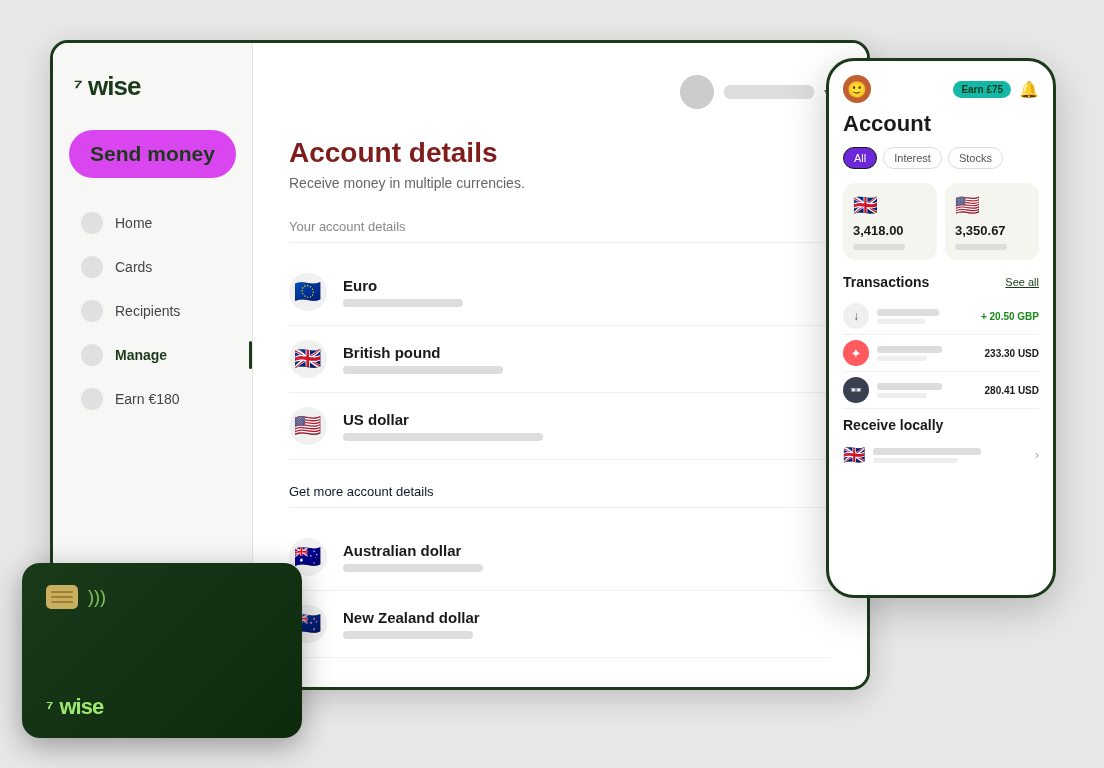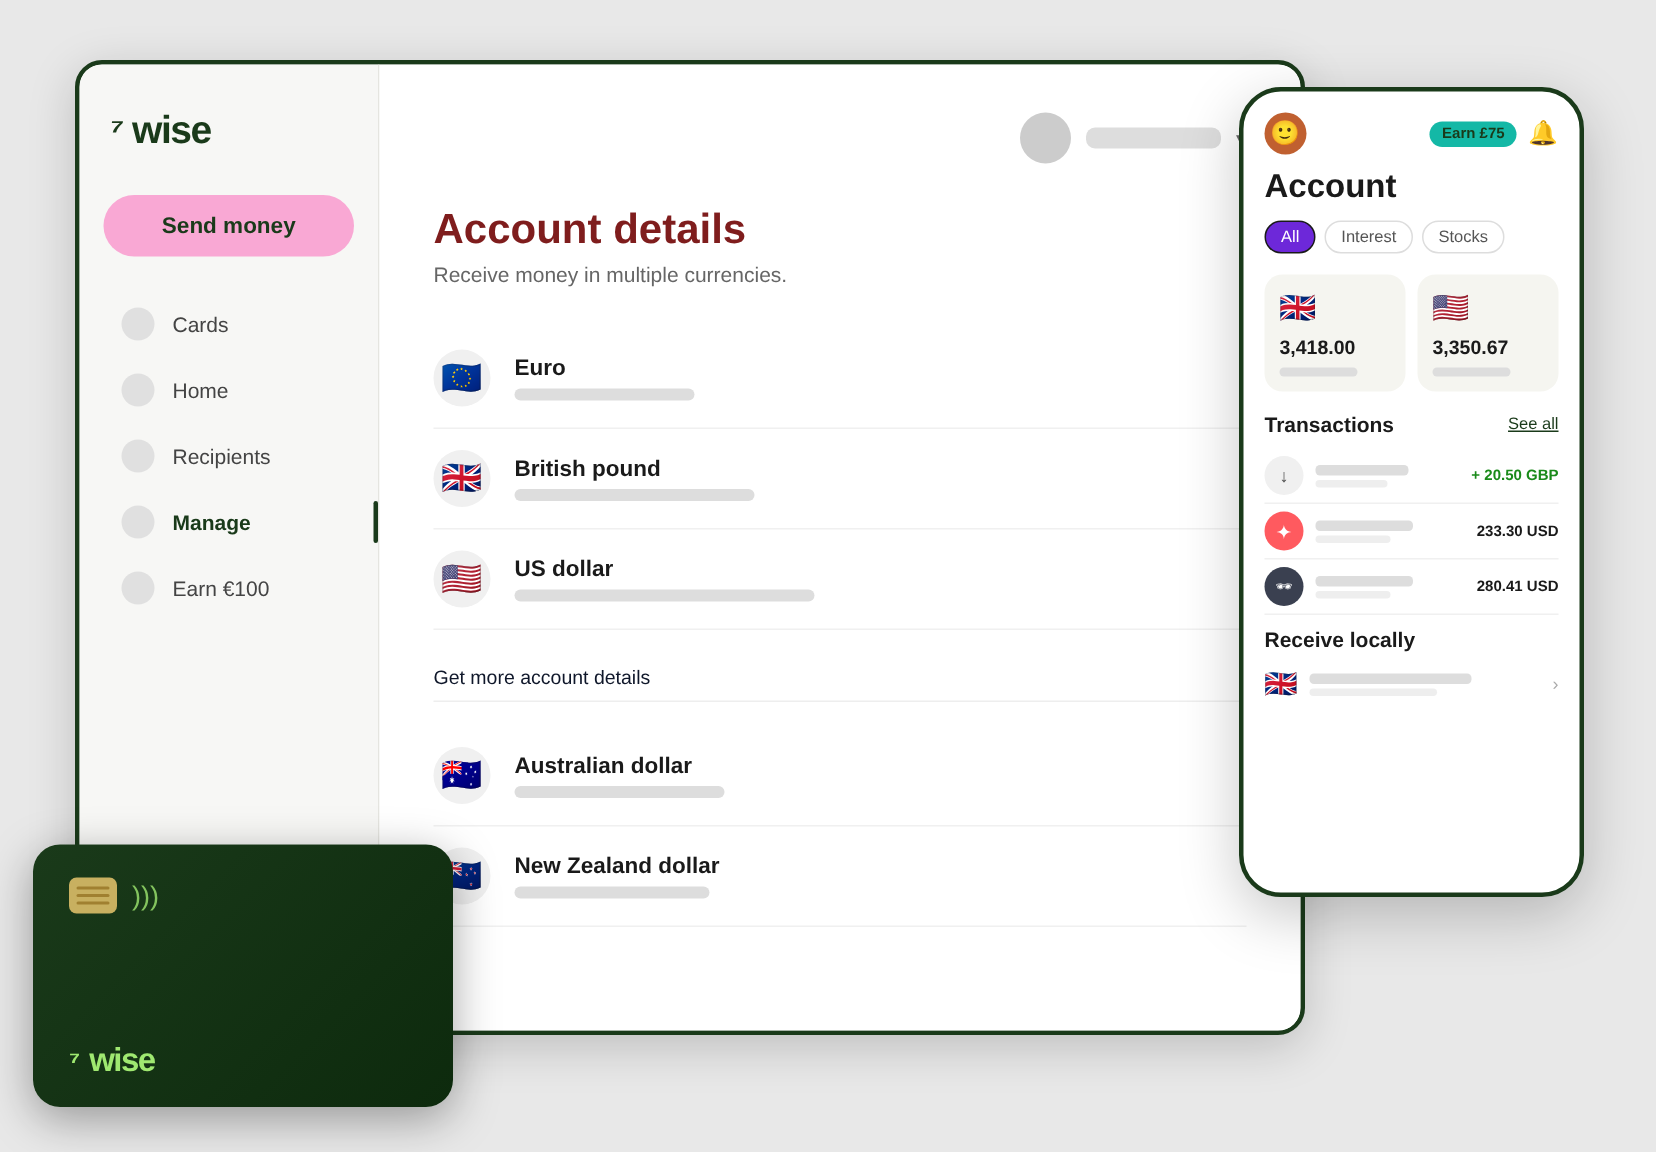"Send money" .send-money-btn { background: #f9a8d4 -> #d946ef; font-size: 15px -> 21px }
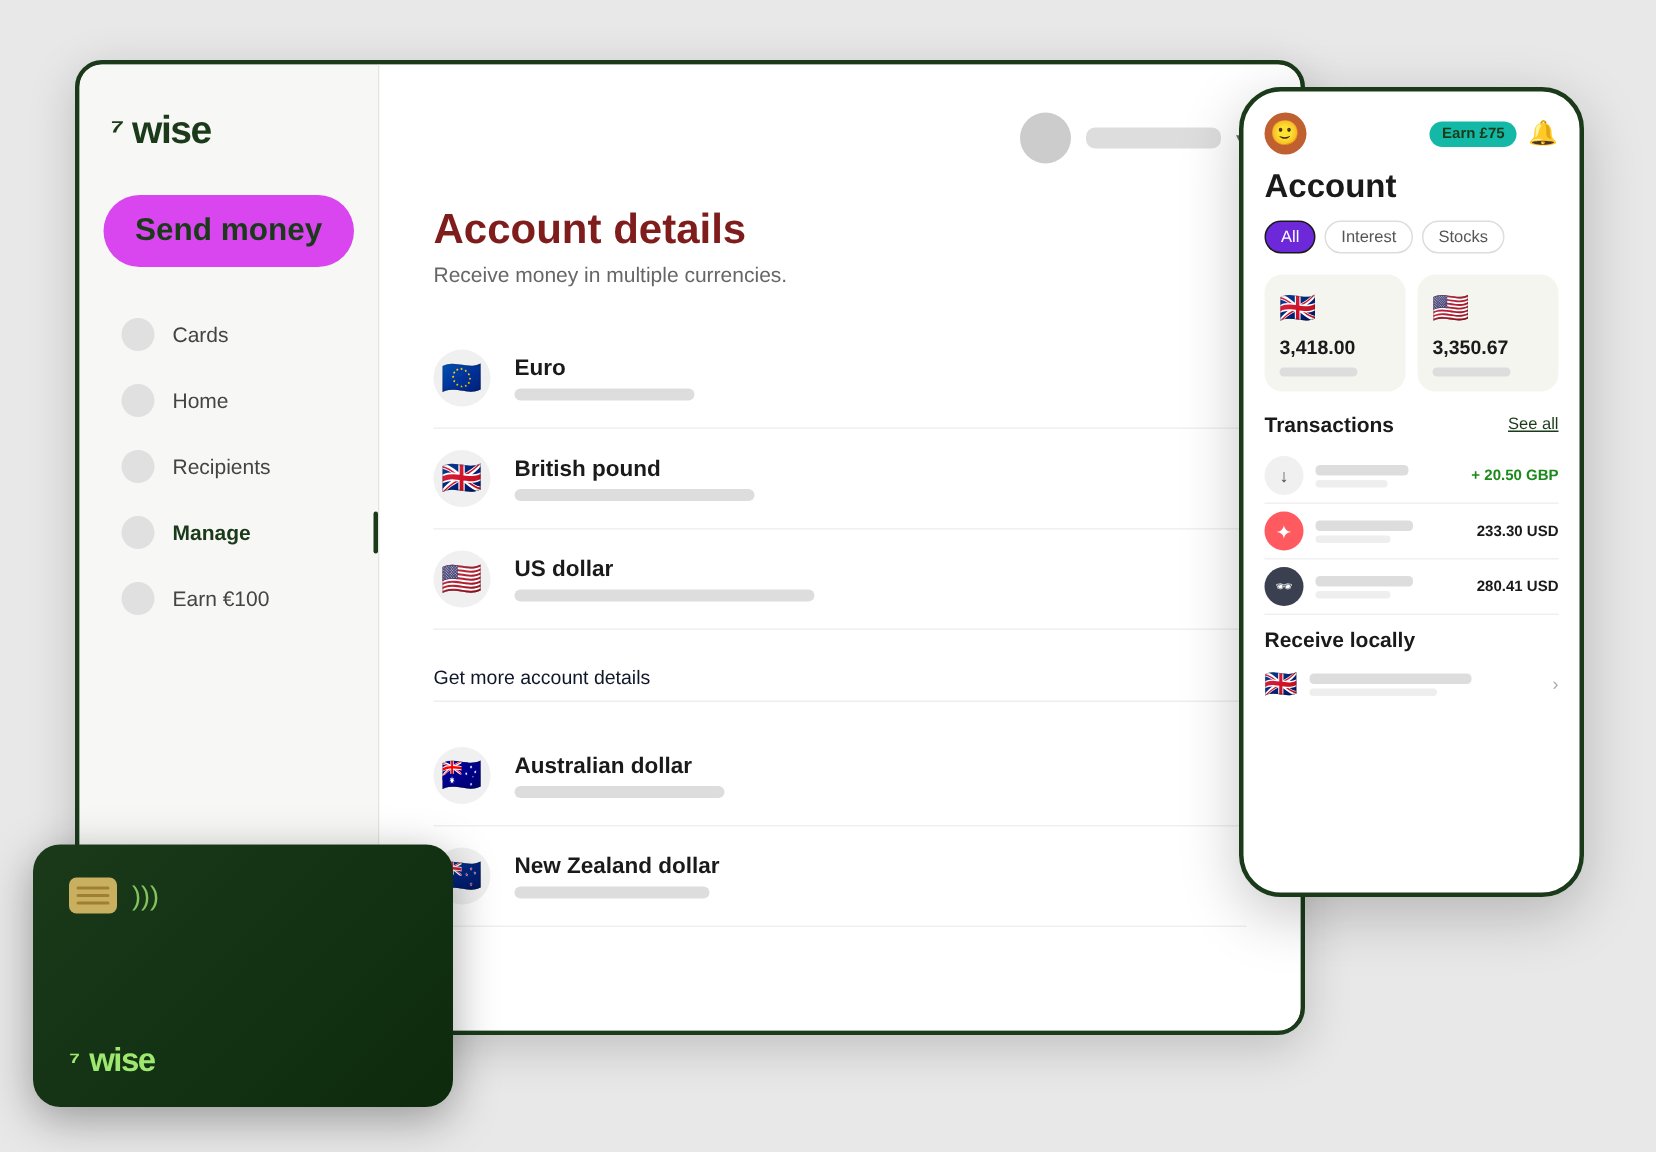"Your account details" div.section-label { html: none -> <div>Your account details</div> }
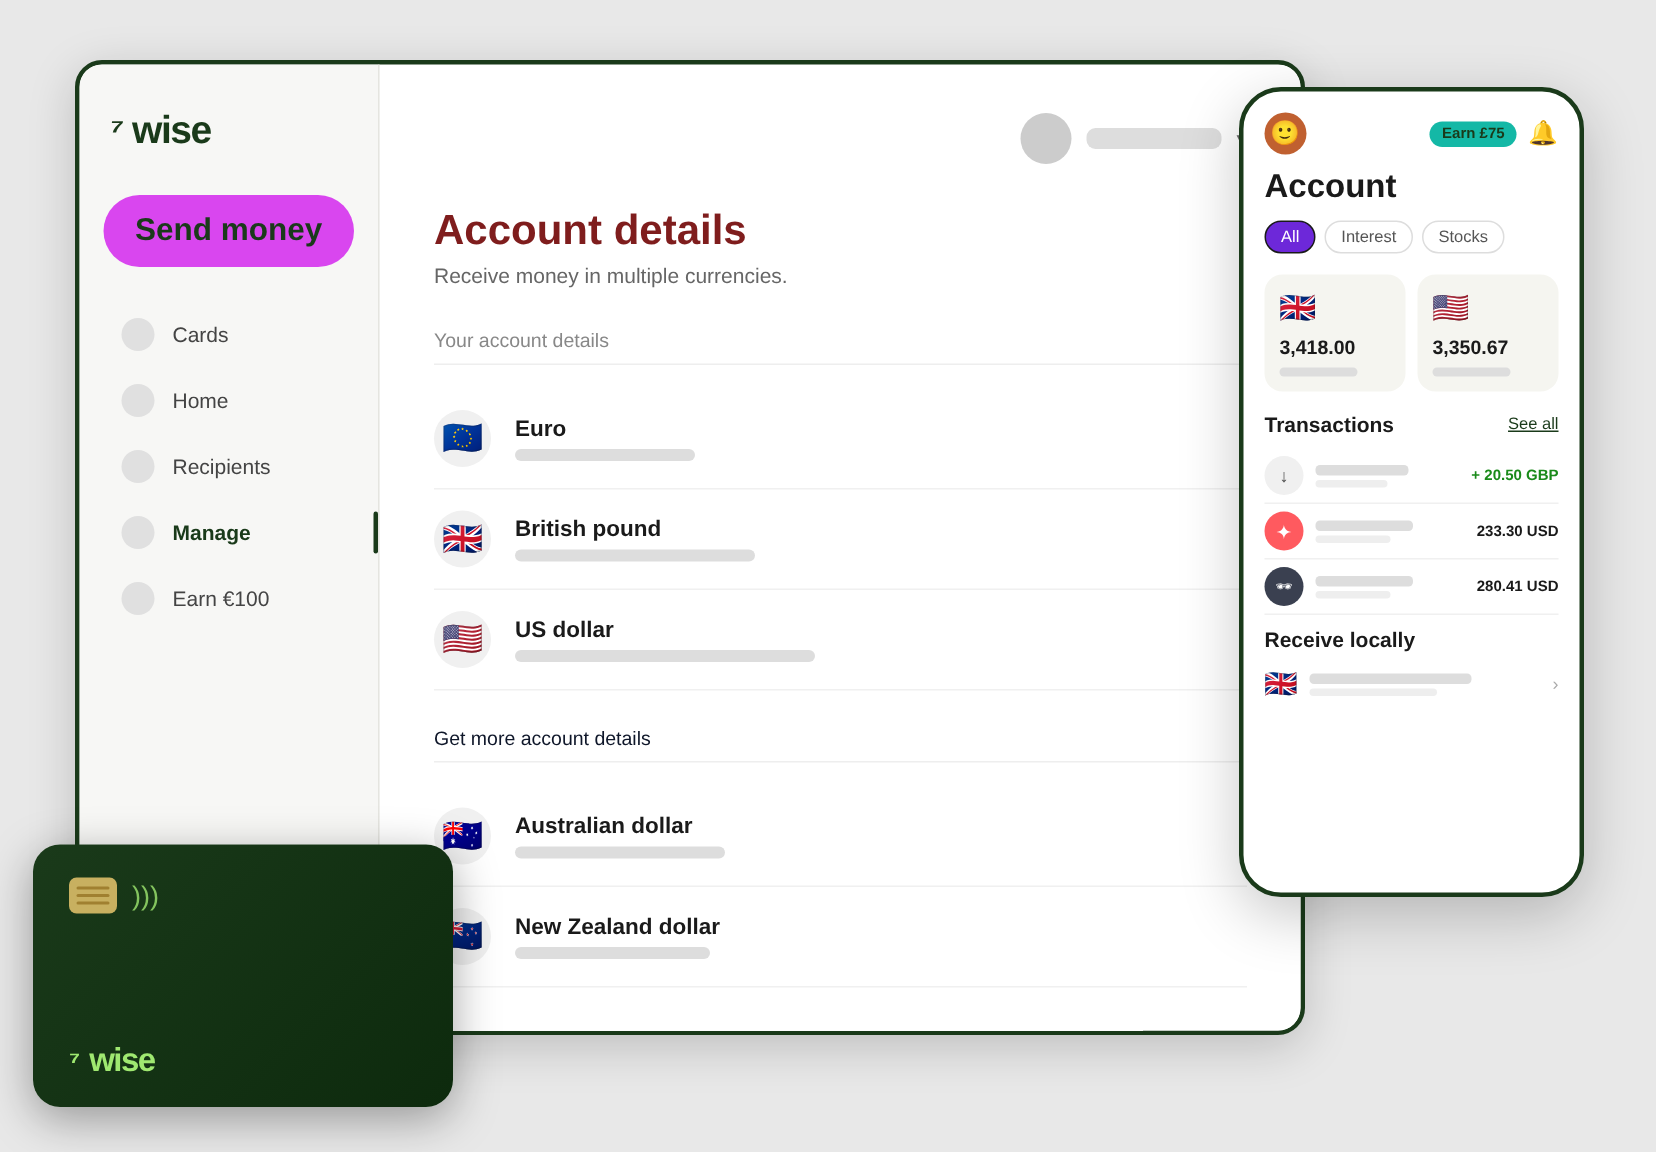"Cards" div.nav-item { order: before "Home" -> after "Home" }
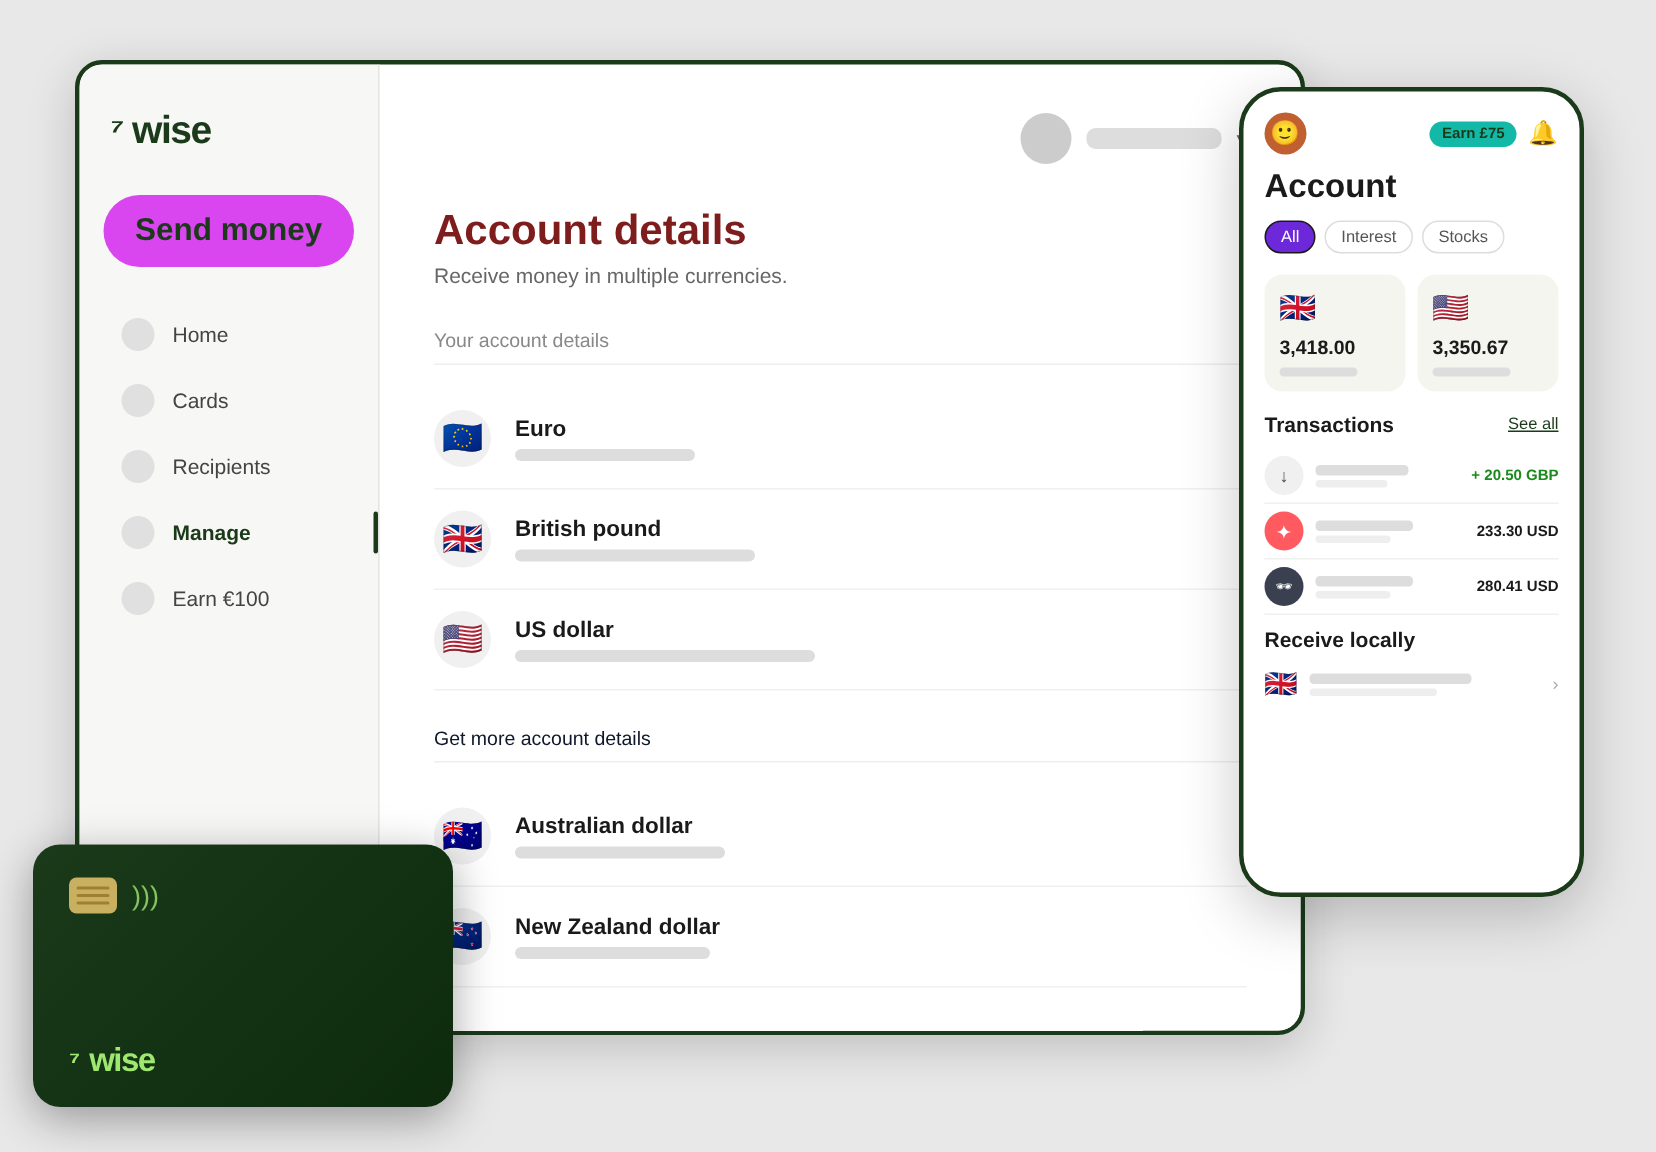"Earn €100" span { text: €100 -> €180 }
